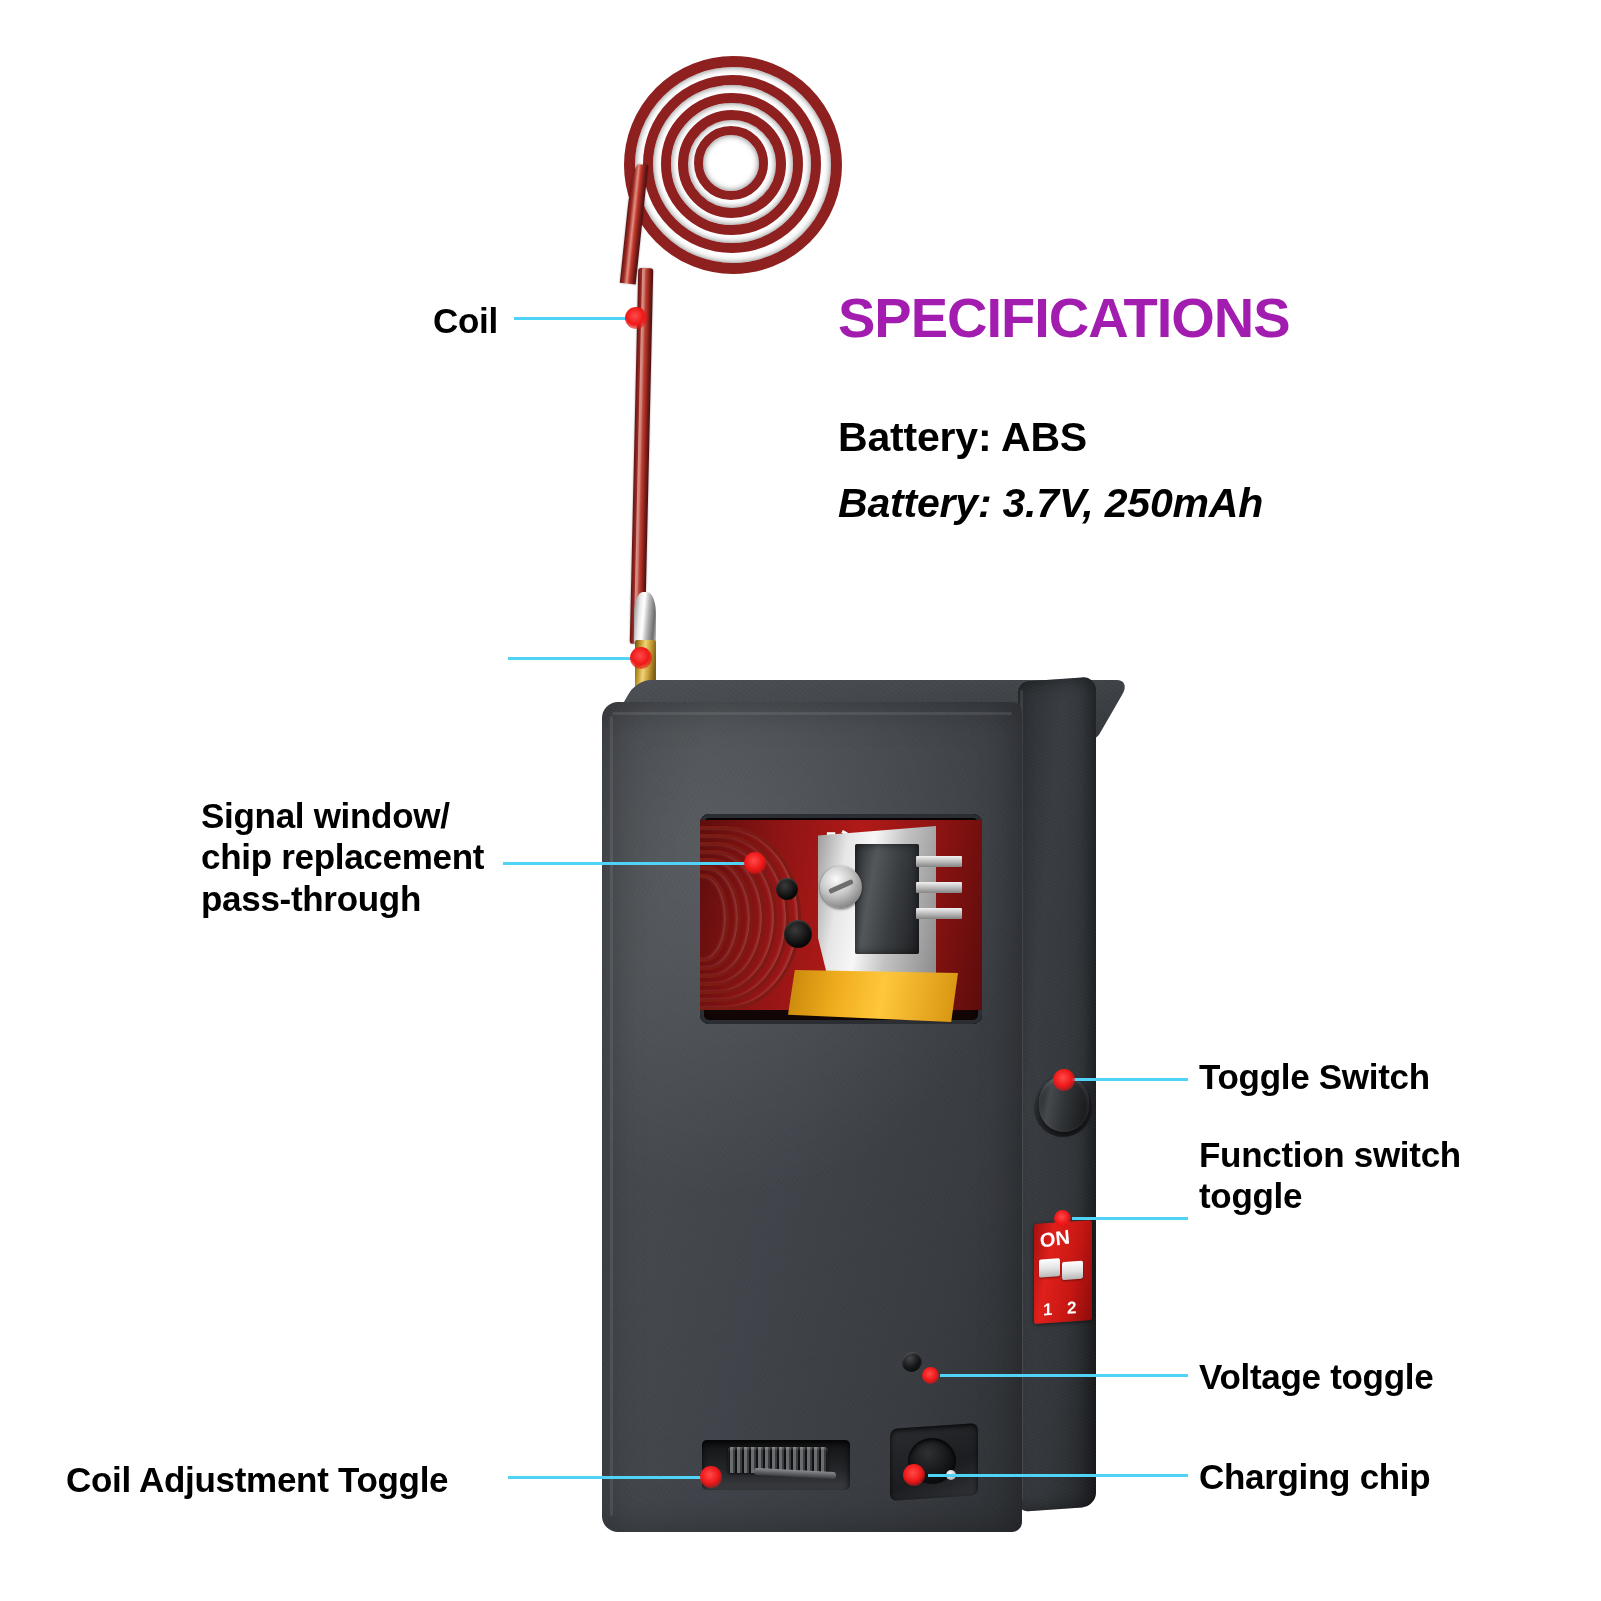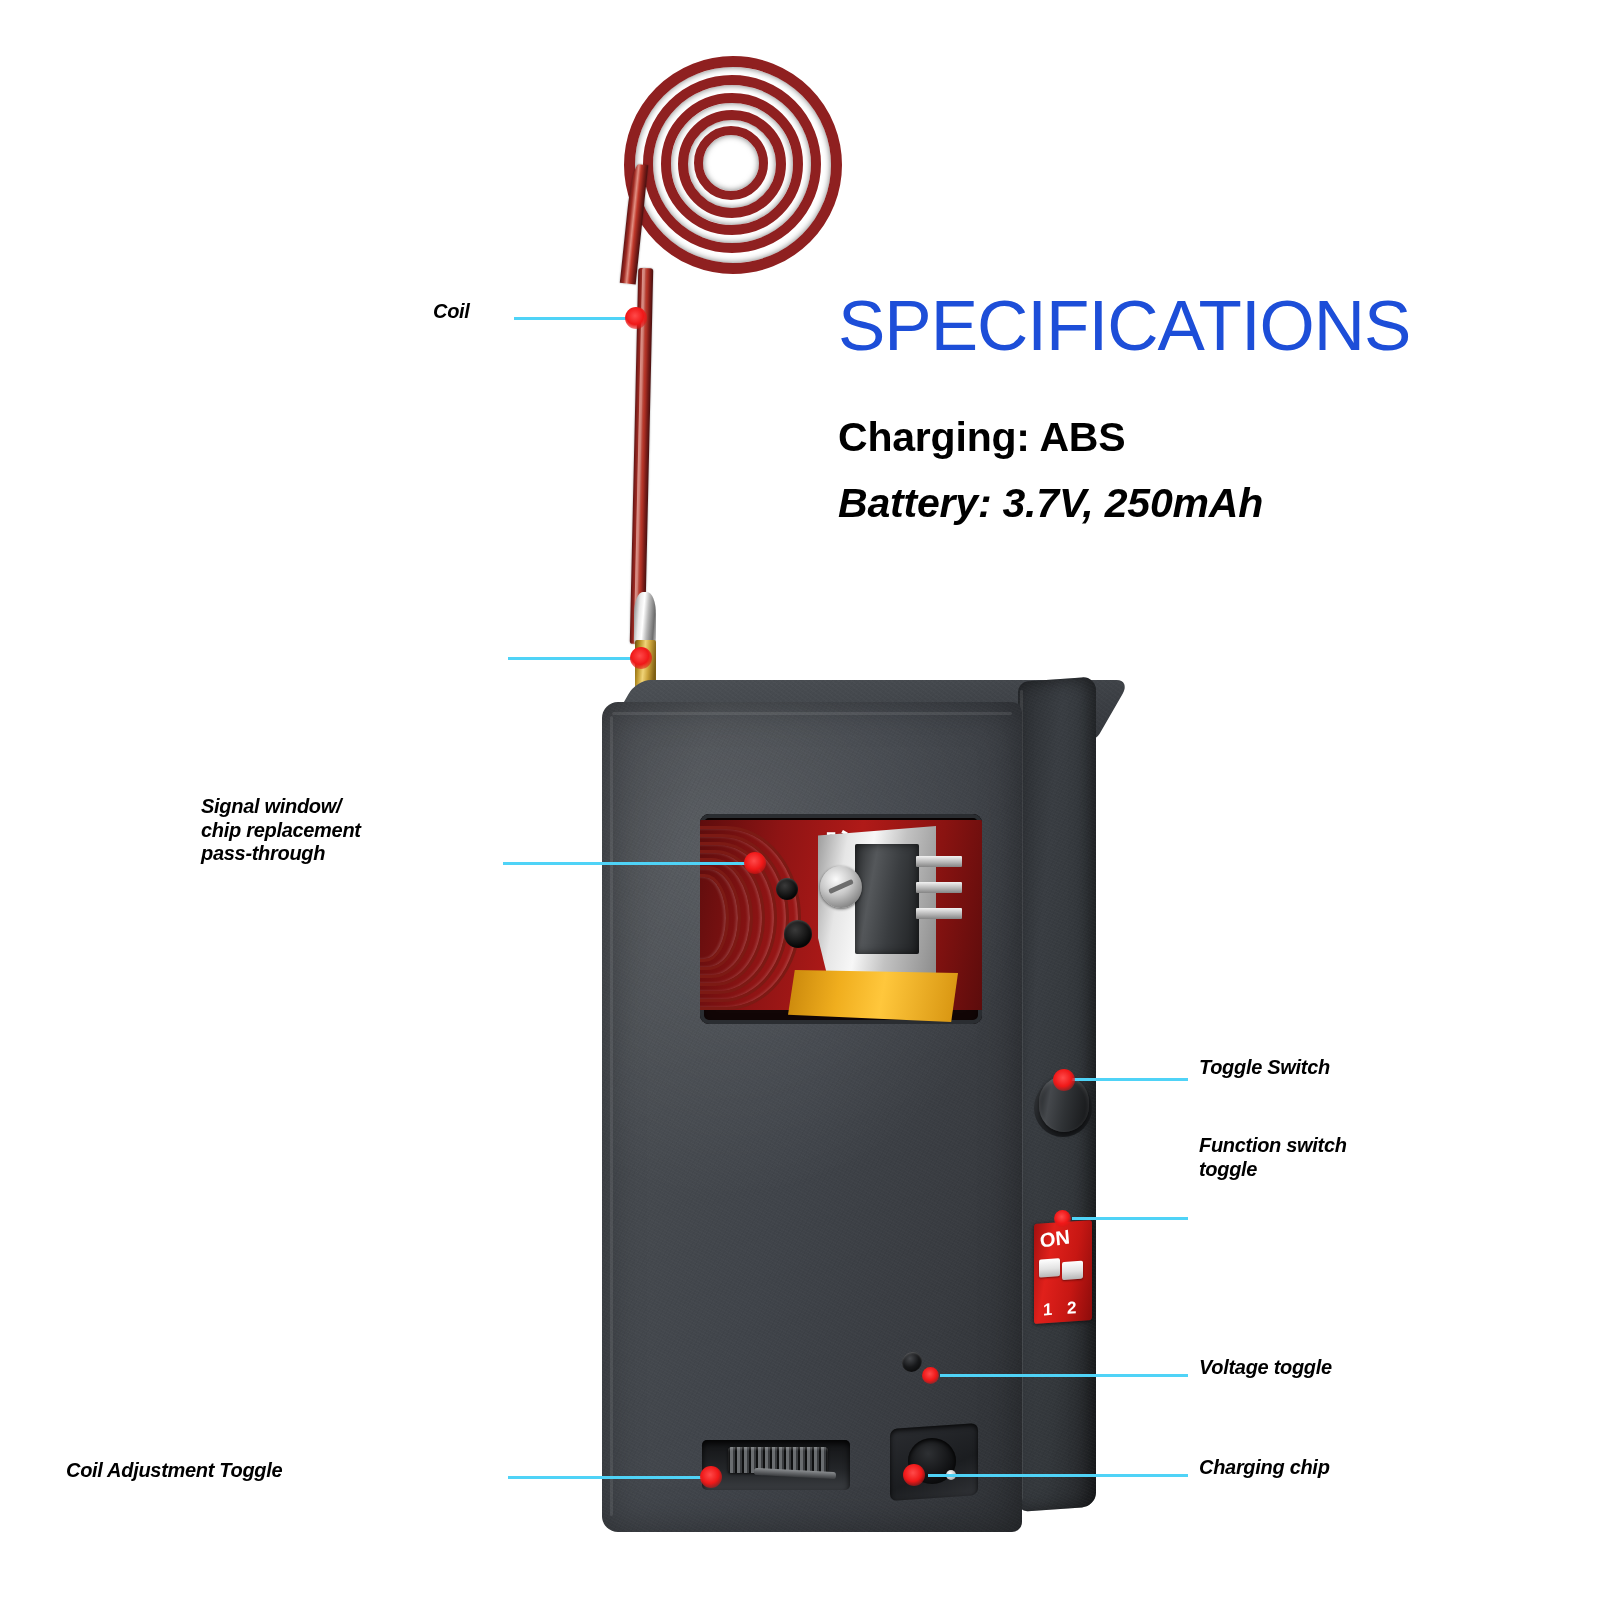"Coil" .lbl-lg { font-size: 20px -> 35px; font-style: italic -> none }
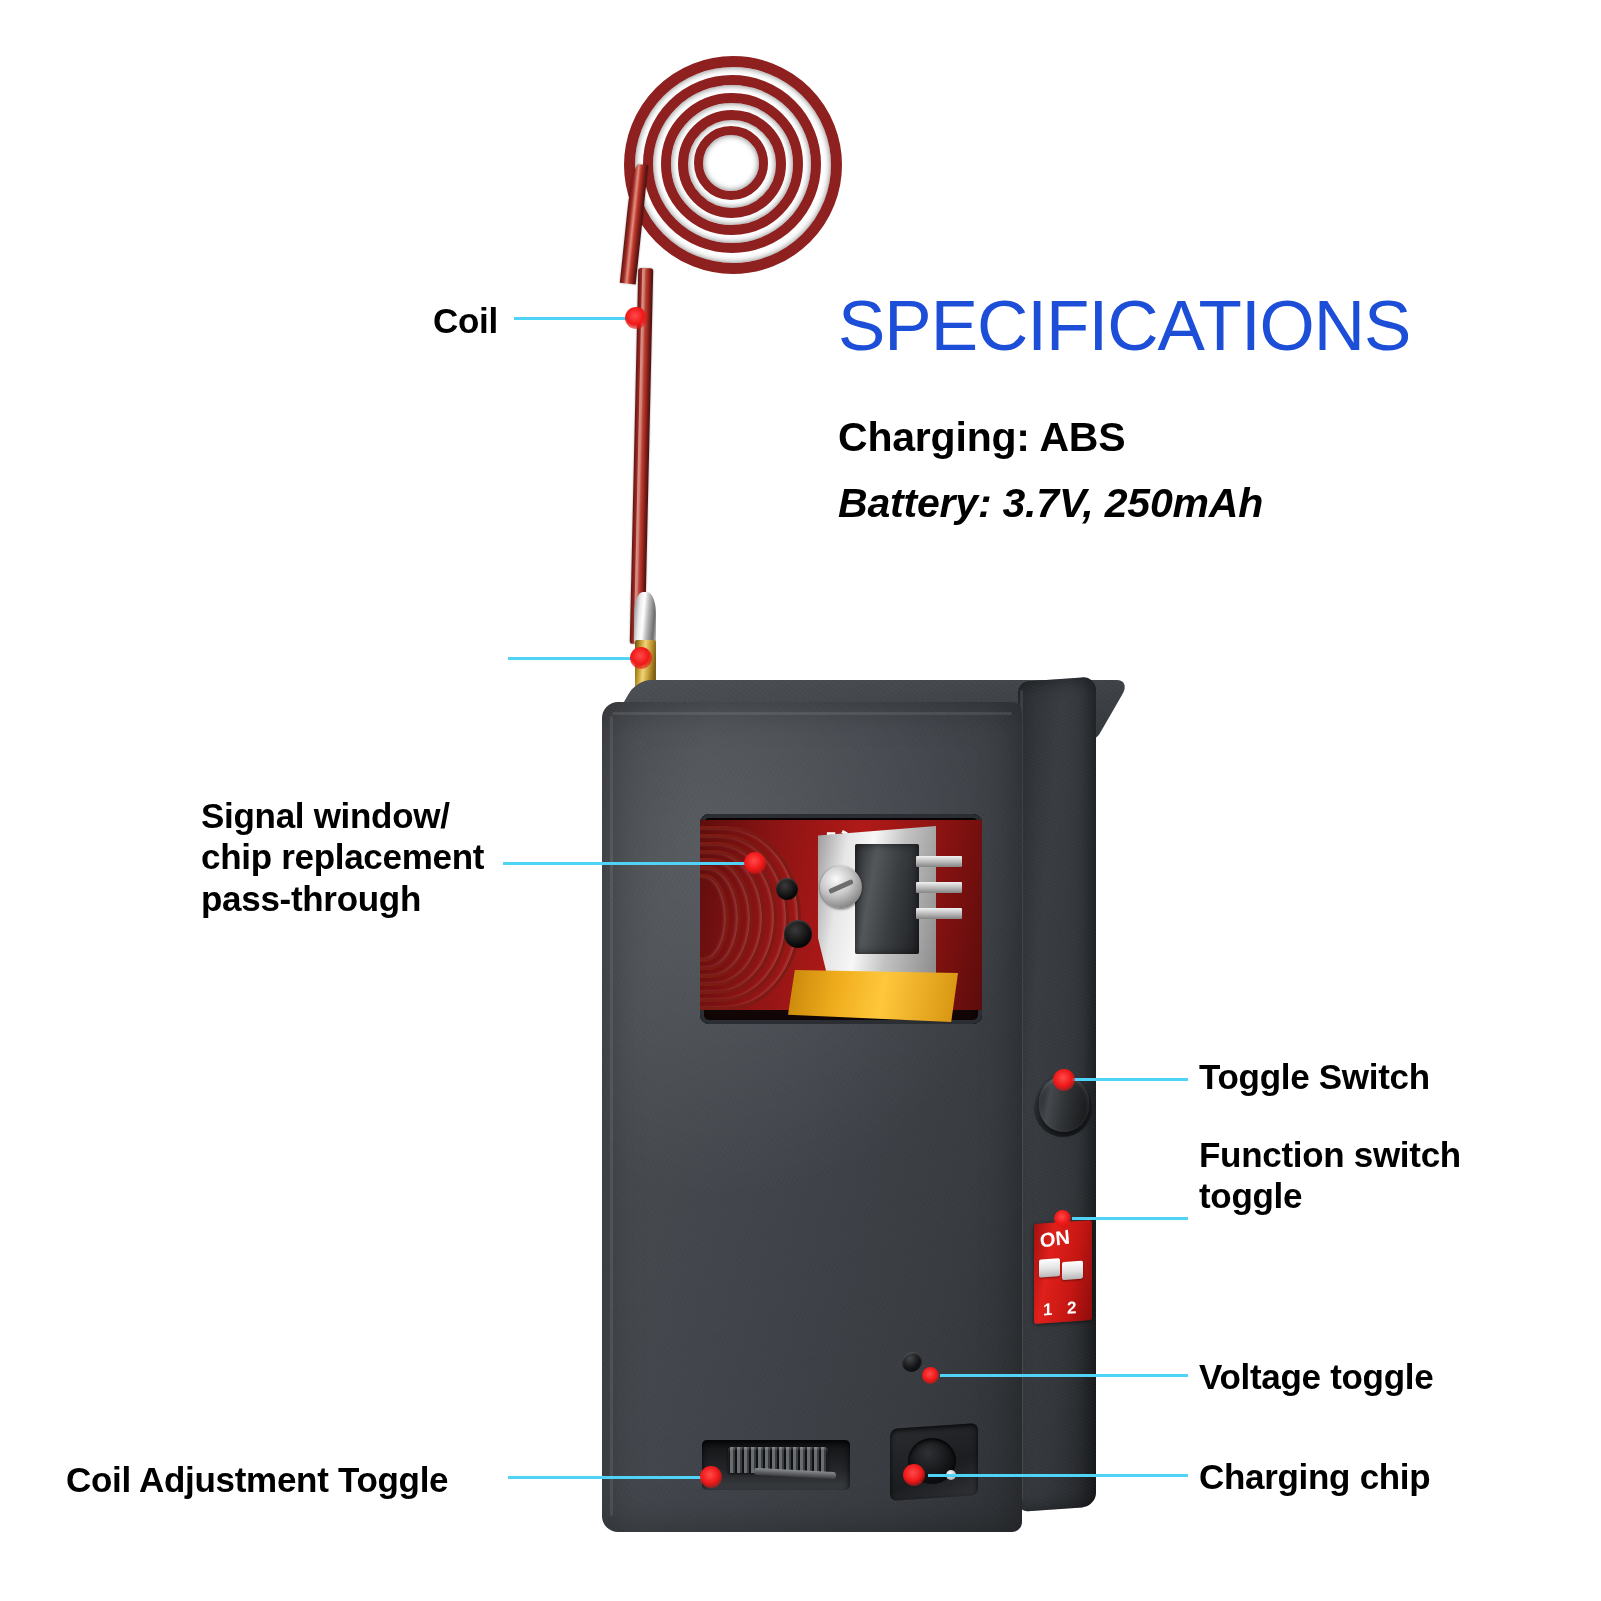"SPECIFICATIONS" .spec-title { color: #1d4ed8 -> #a21caf; font-size: 71px -> 56px; font-weight: normal -> bold }
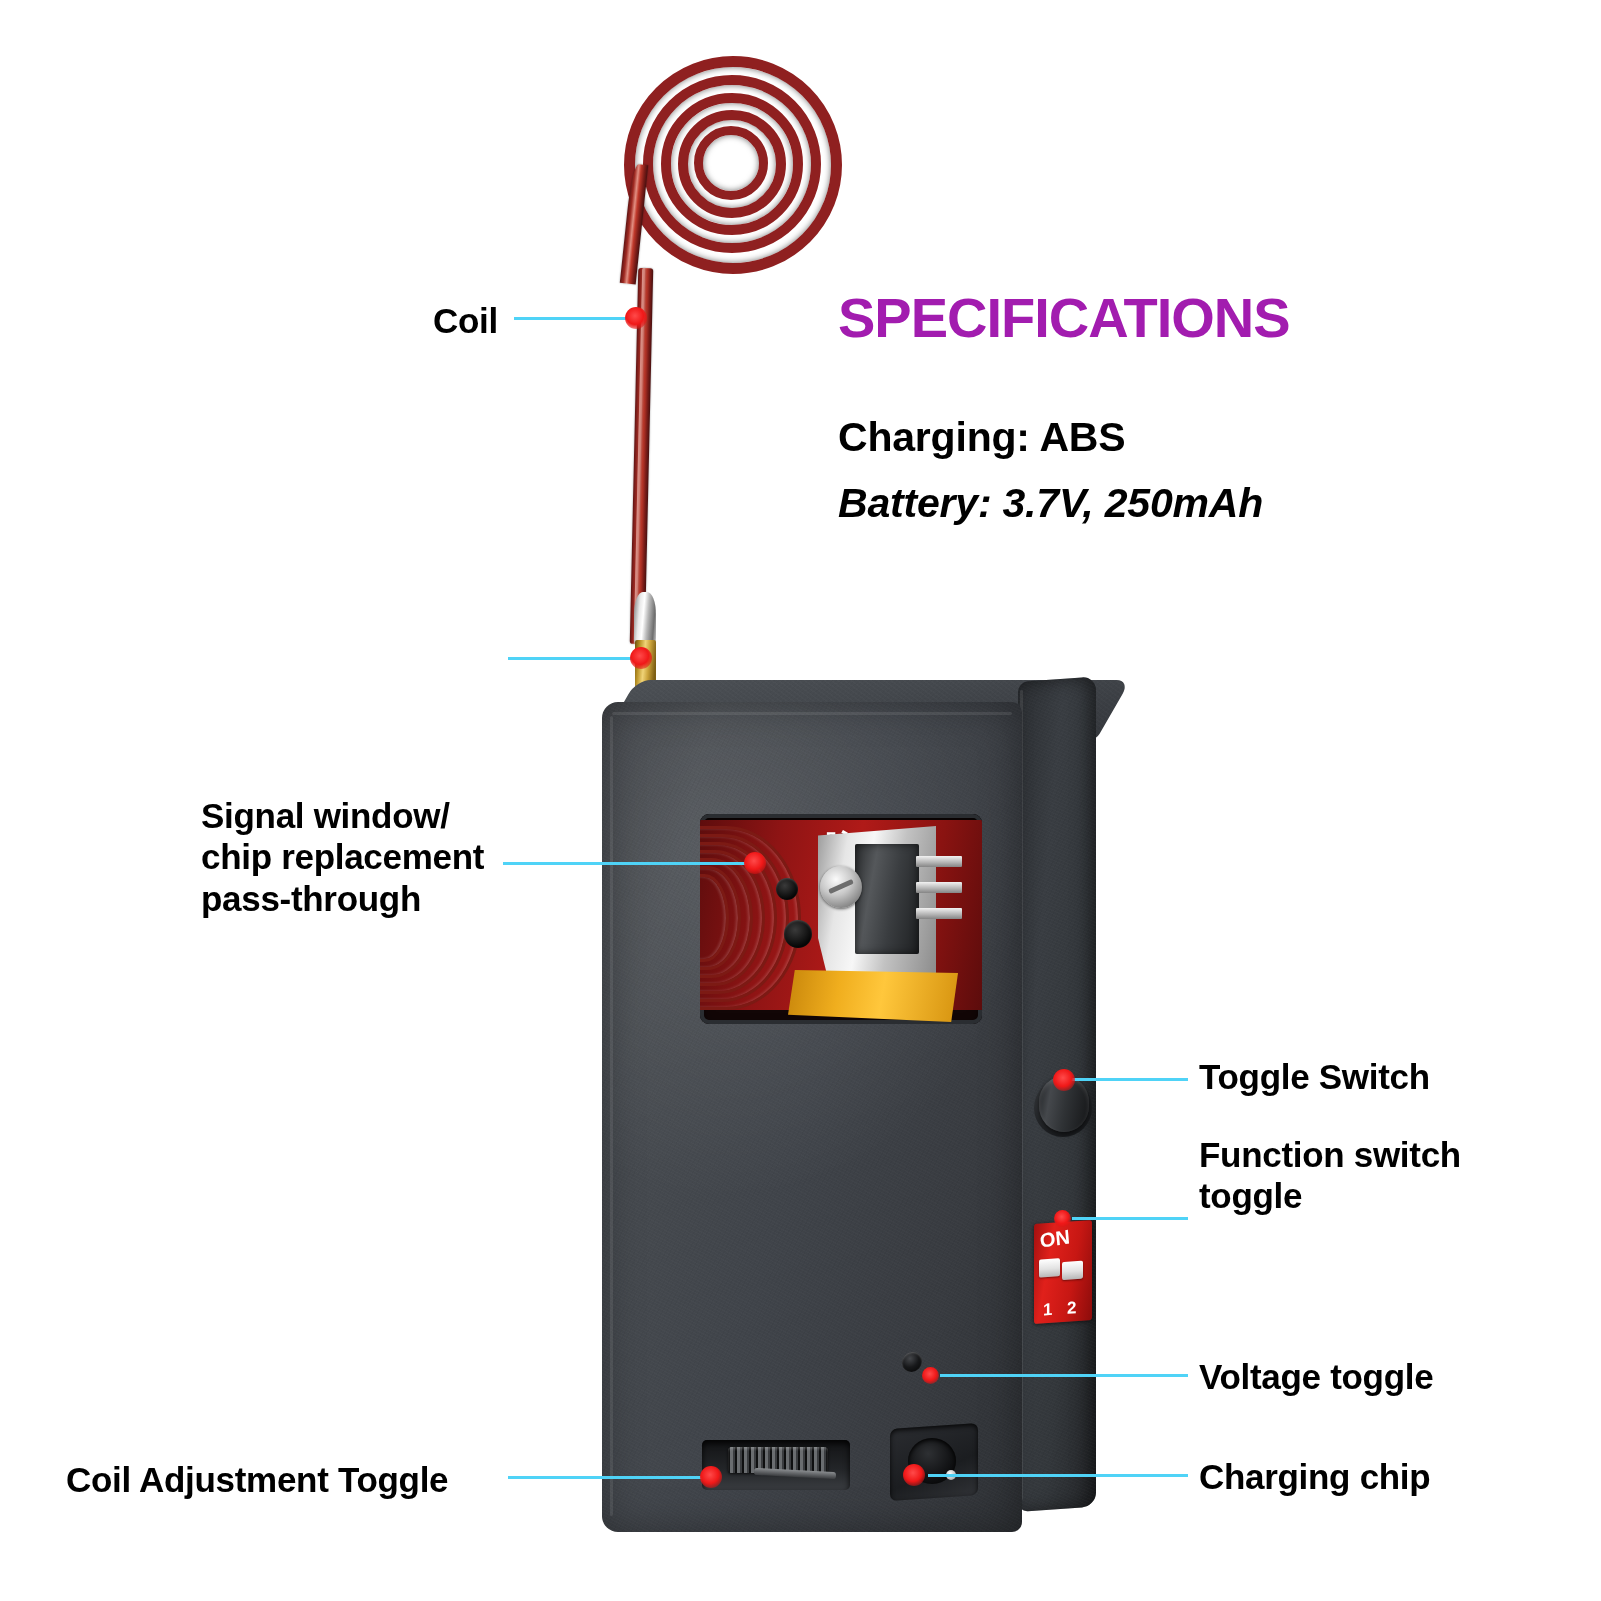"Charging: ABS" div.spec-line { text: Charging -> Battery }
